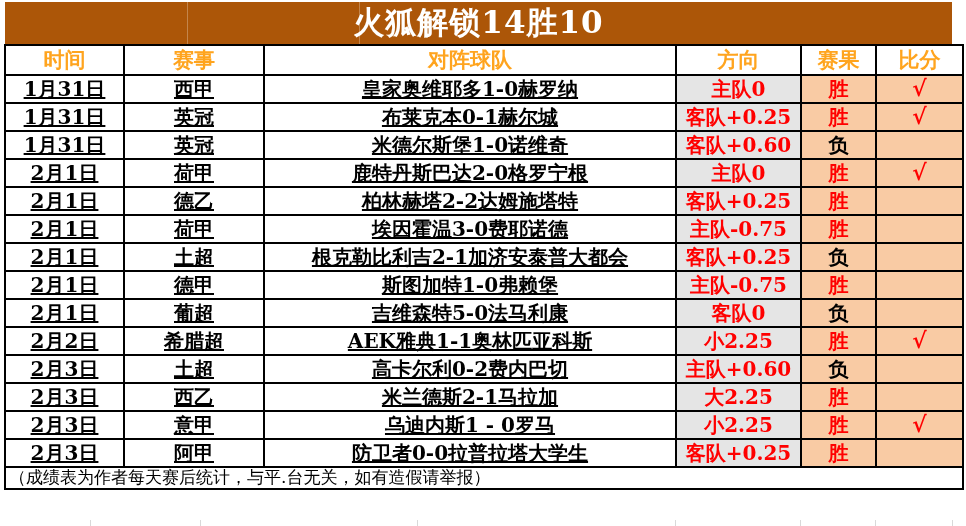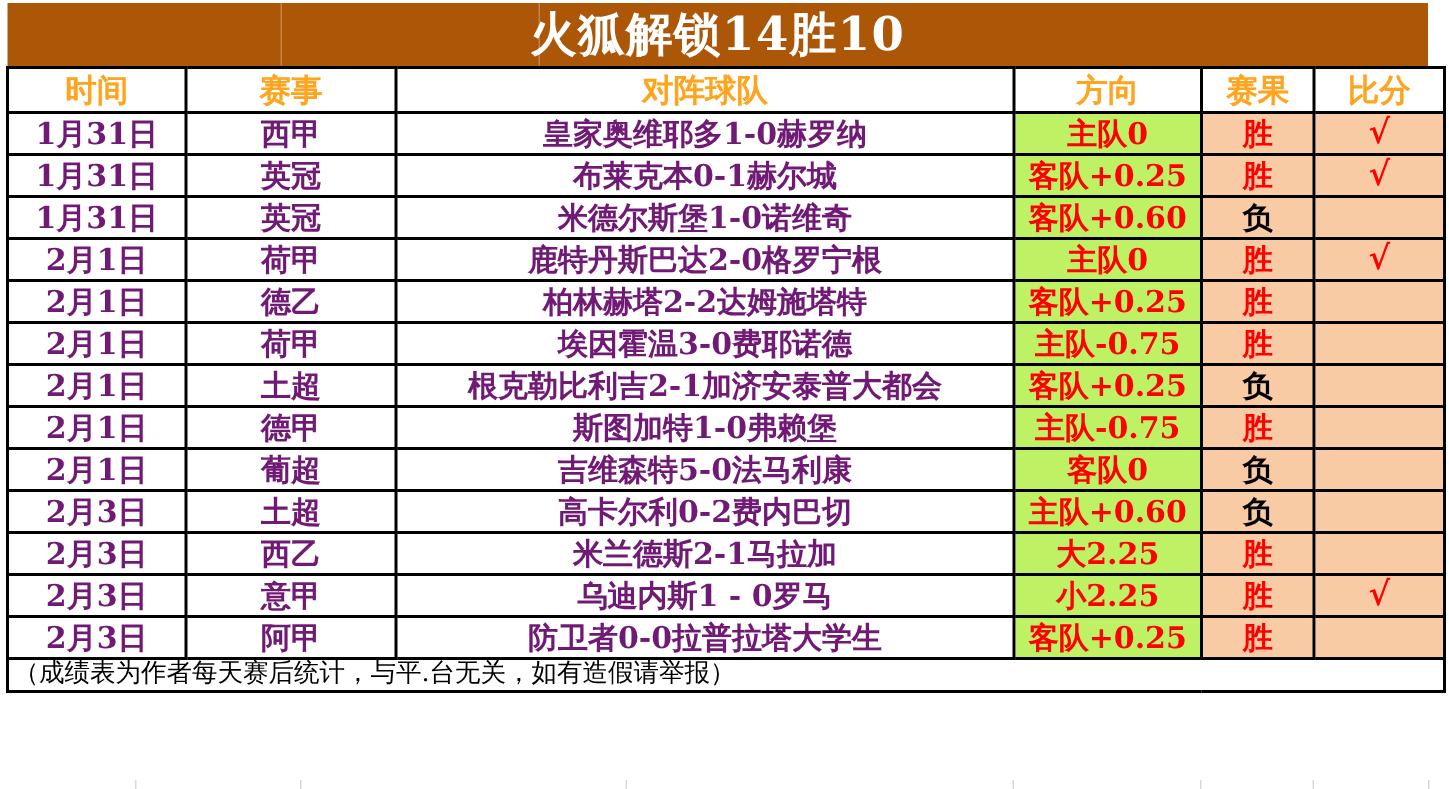"1月31日" td.c-time,td.c-league,td.c-match { color: #701a75 -> #000000; text-decoration: none -> underline }
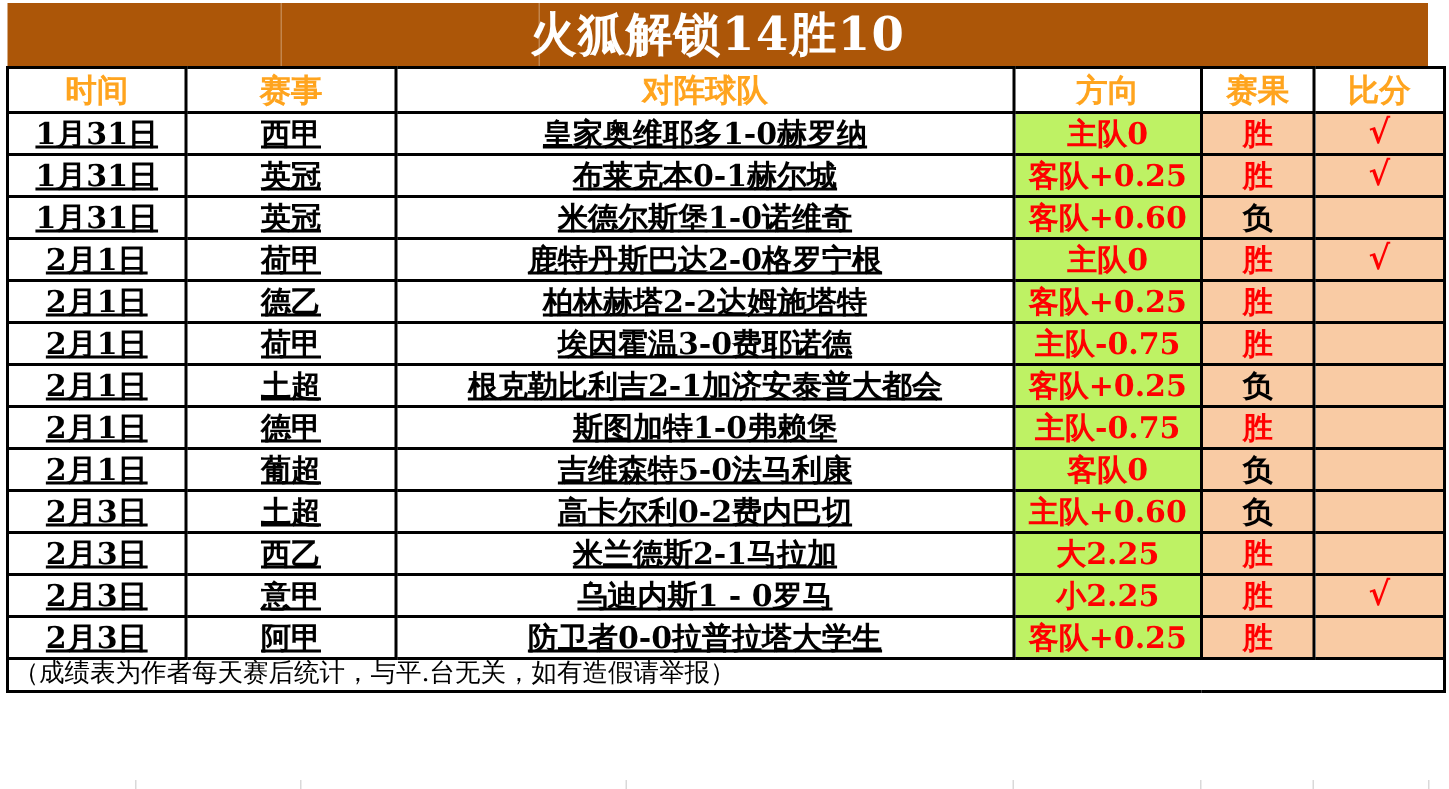"主队0" td.c-dir { background: #bef264 -> #e5e5e5 }
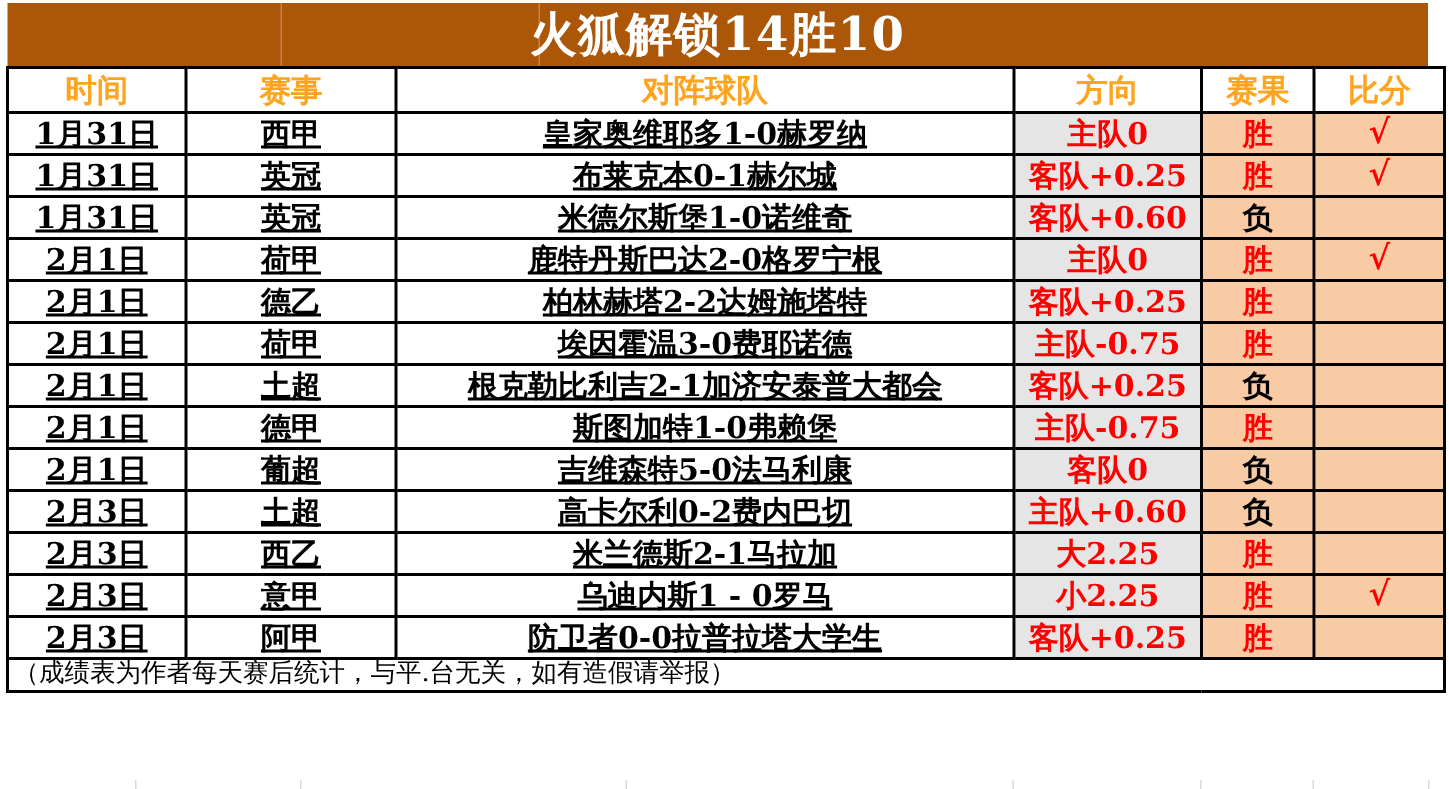"2月2日" tr { html: none -> <tr> <td>2月2日</td> <td>希腊超</td> <td>AEK雅典1-1奥林匹亚科斯</td> <td>小2.25</td> <td>胜</td> <td>√</td> </tr> }
